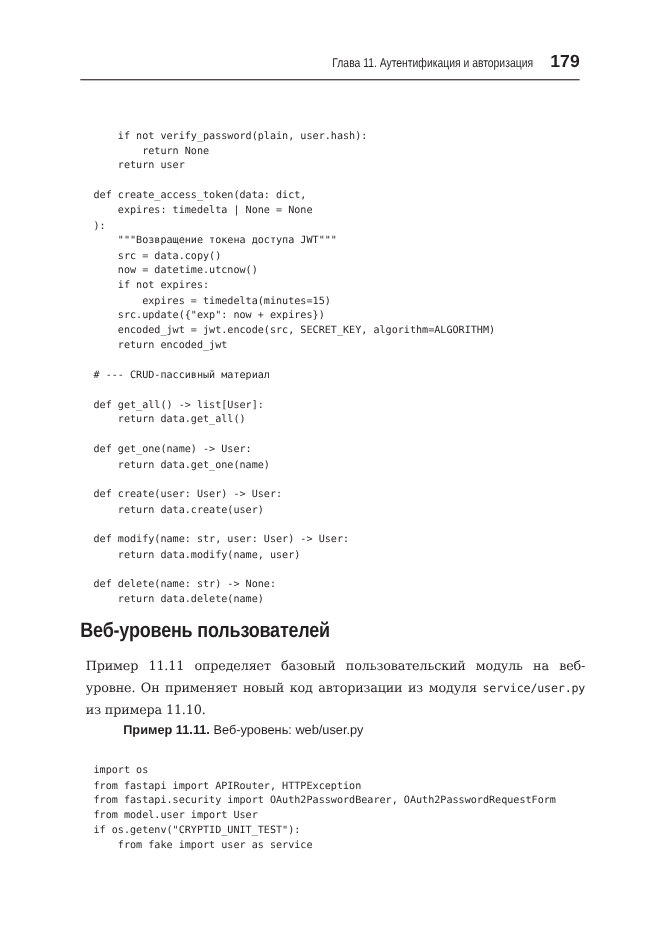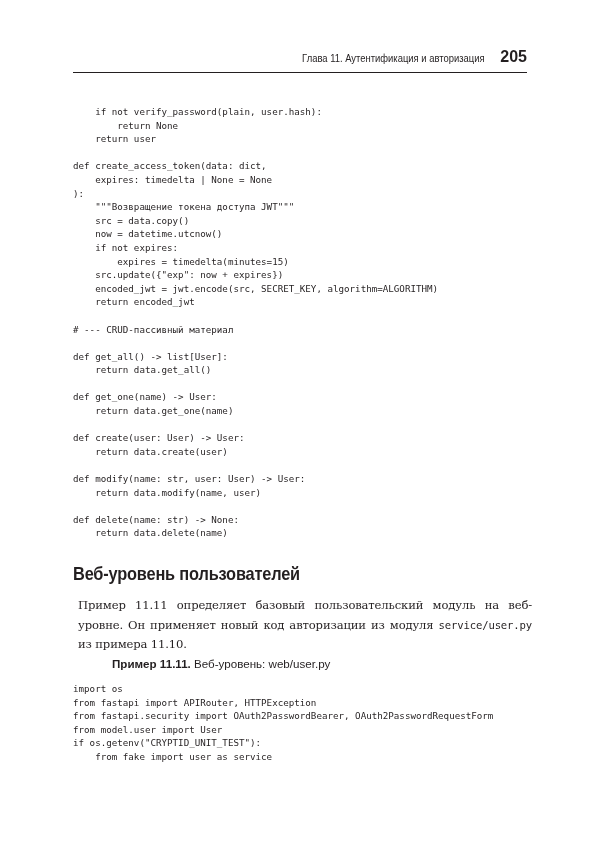"205" span.page-number { text: 205 -> 179 }
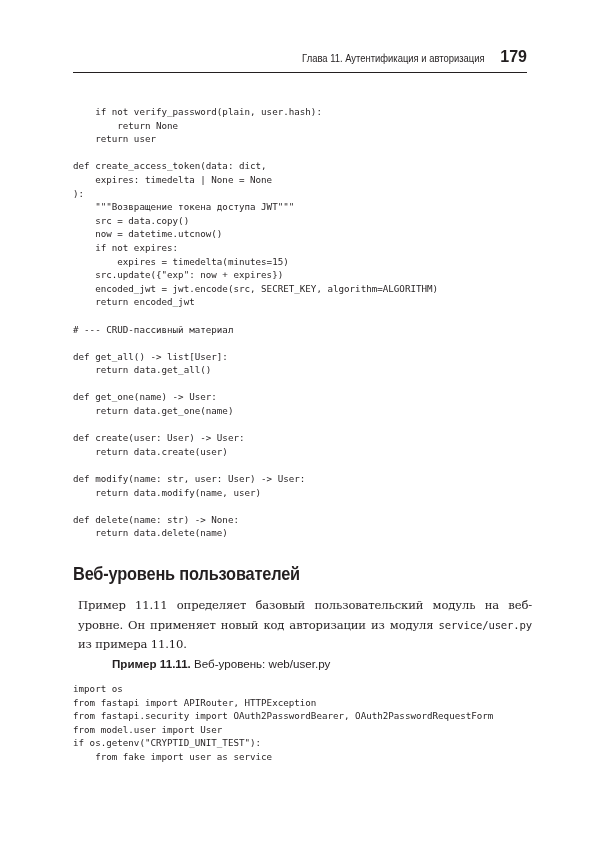"if not verify_password(plain," .code { margin: 0 -> 12px }
